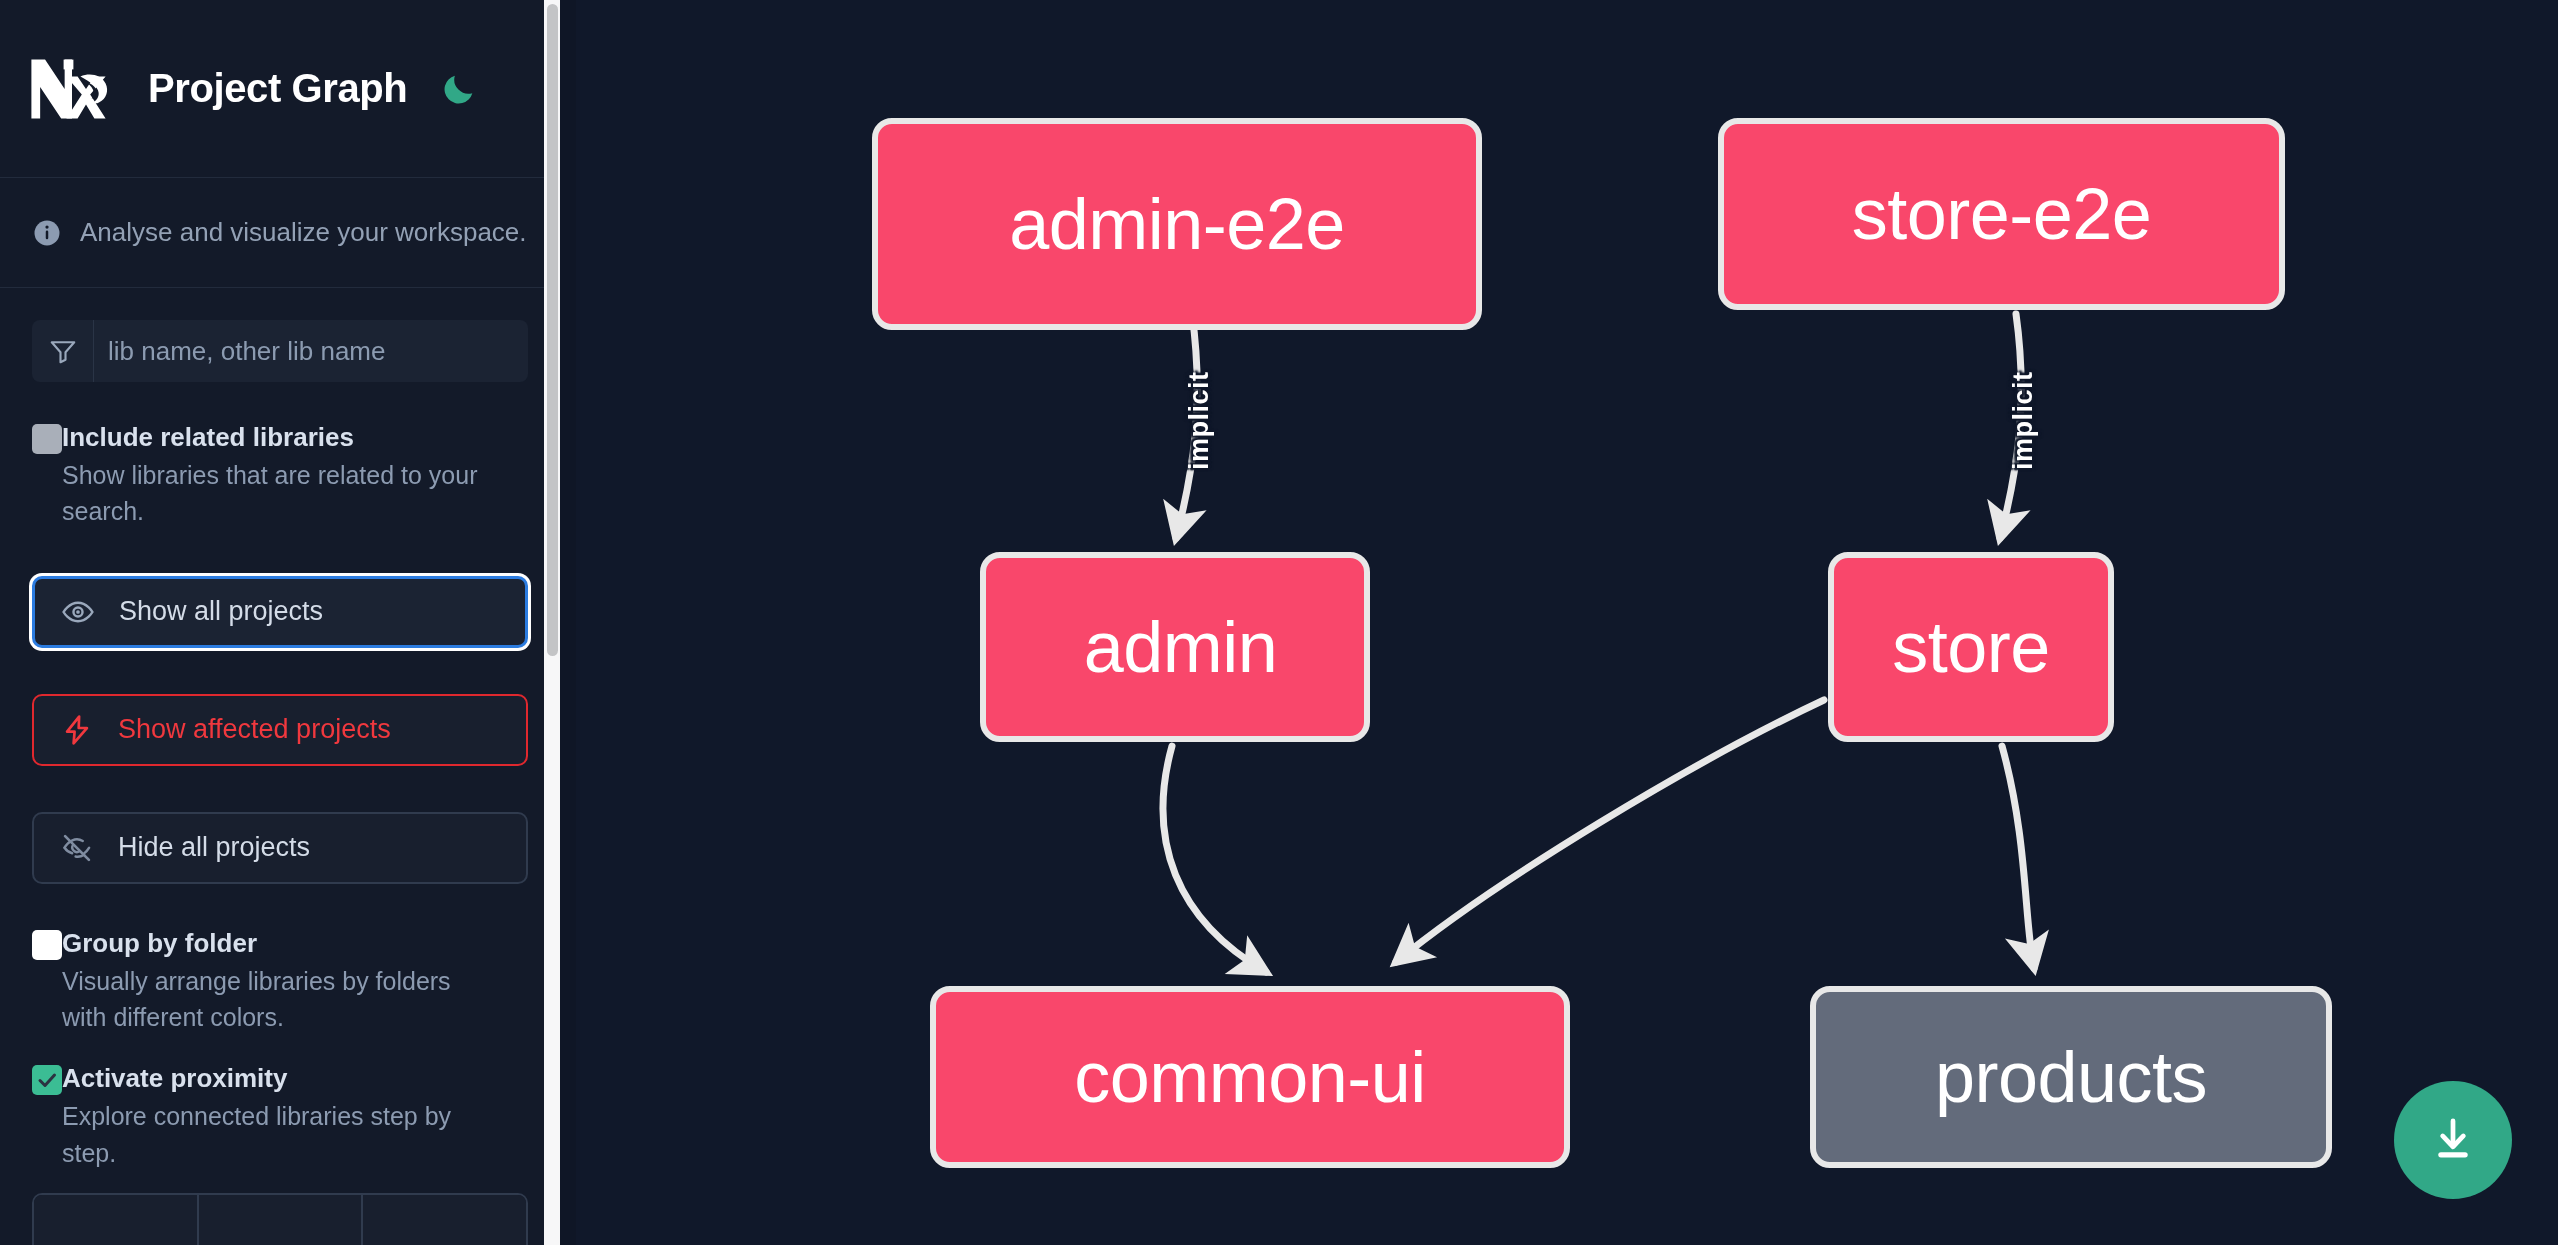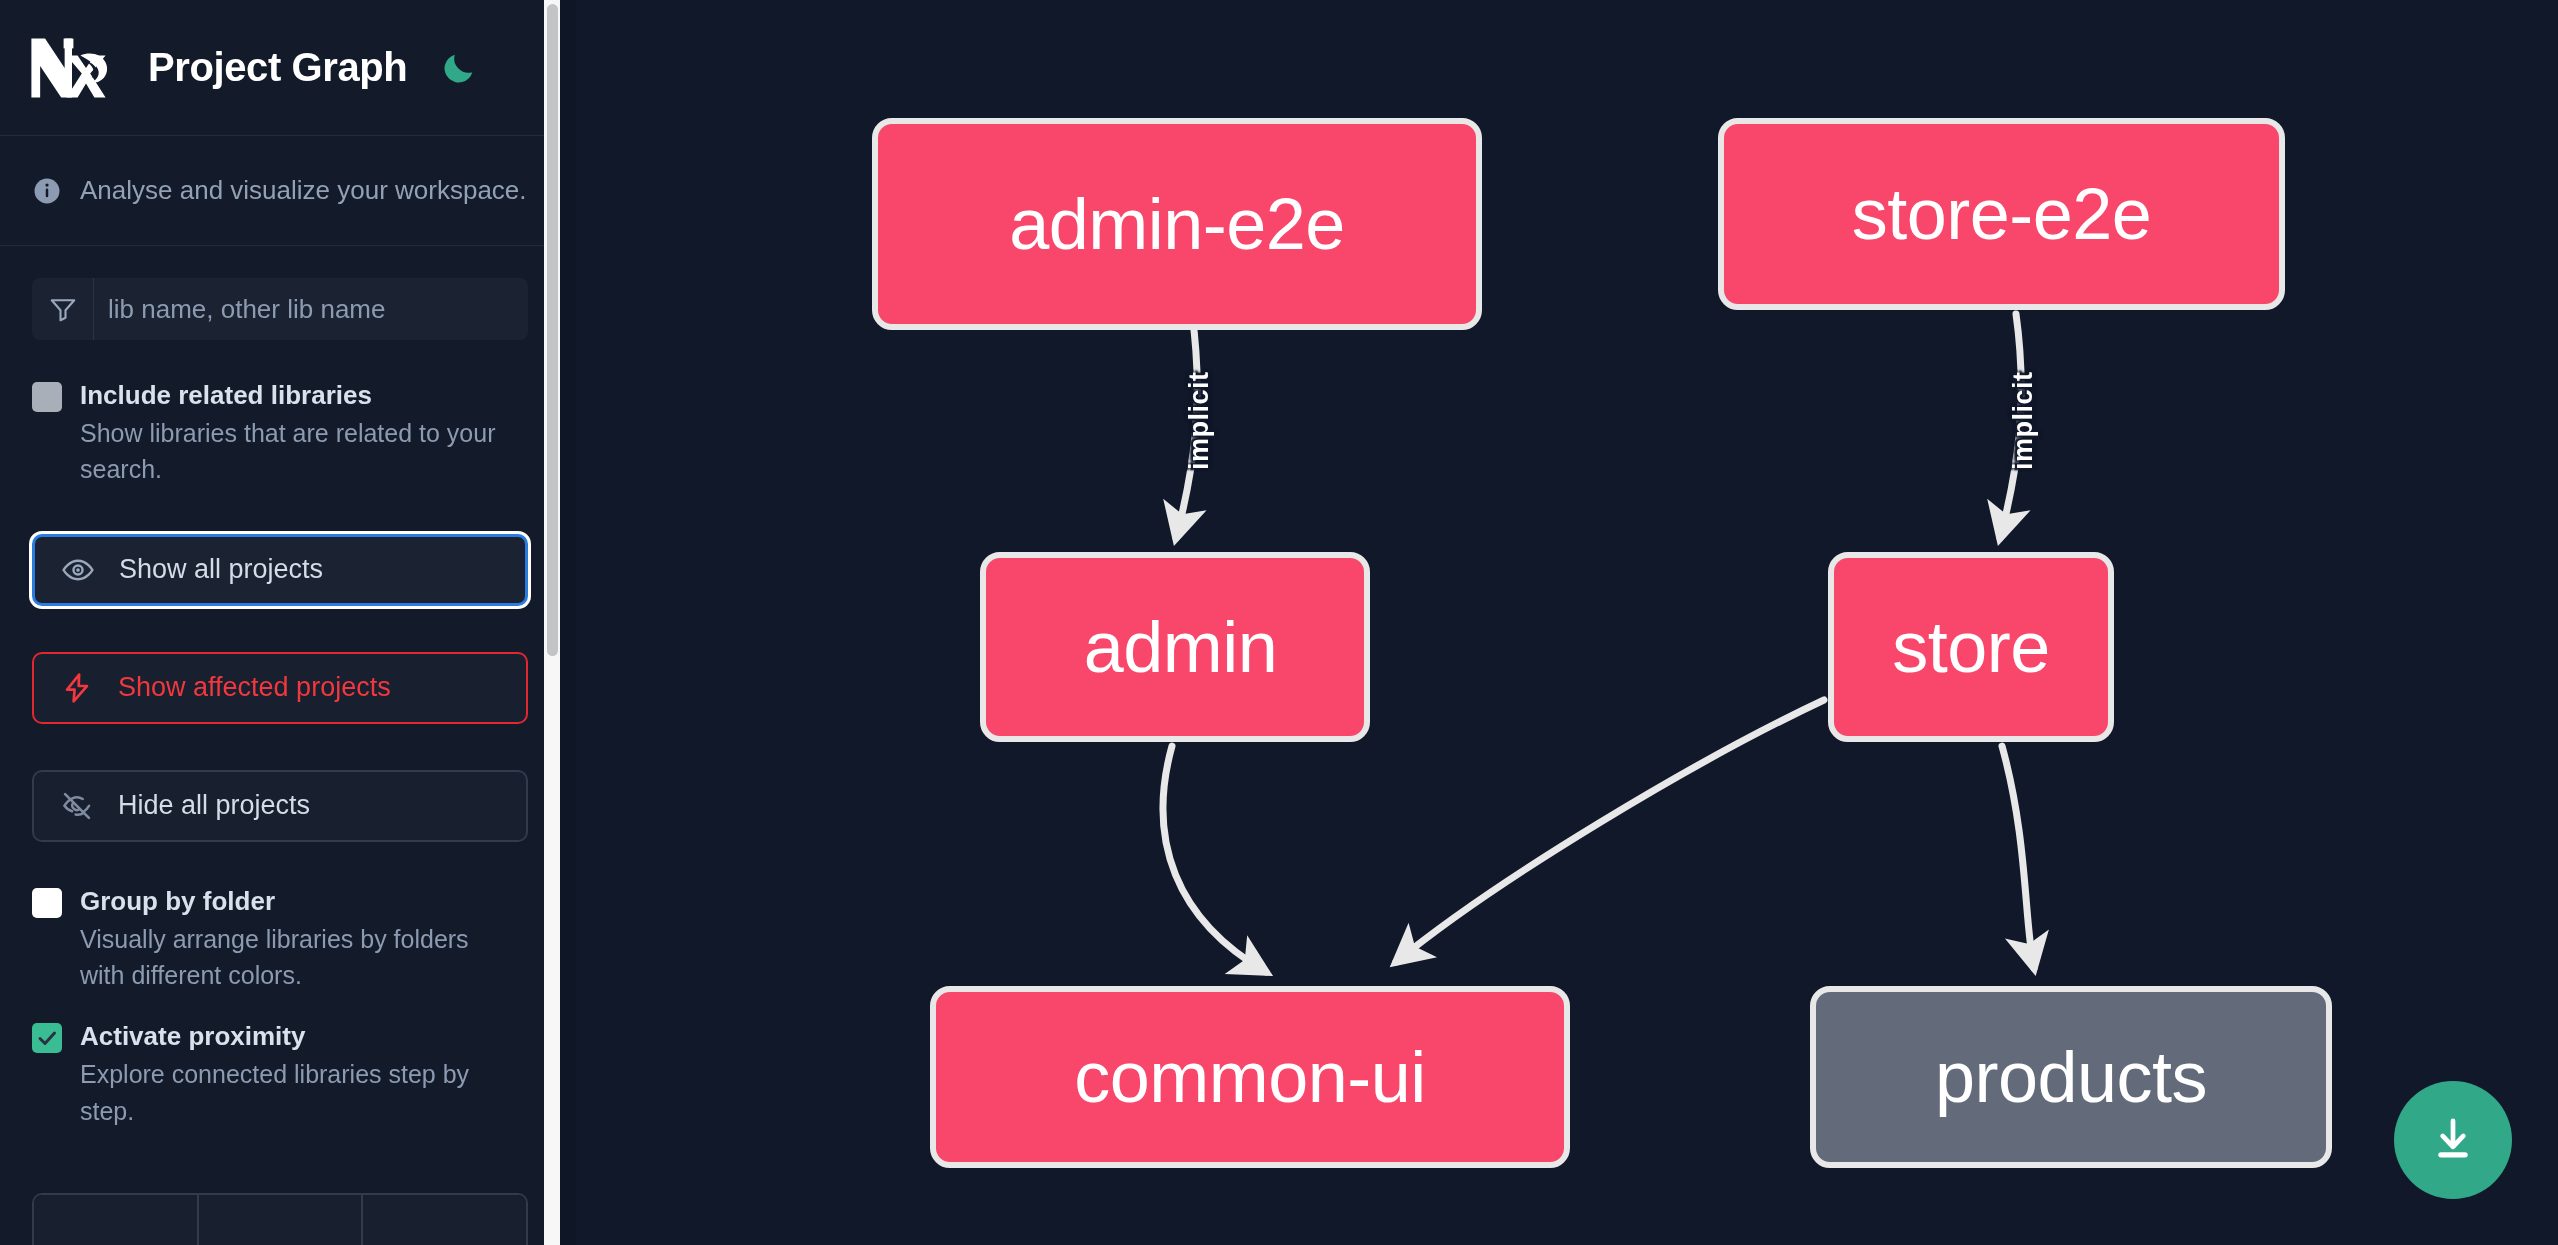"Project Graph" .sb-header { height: 136px -> 178px }
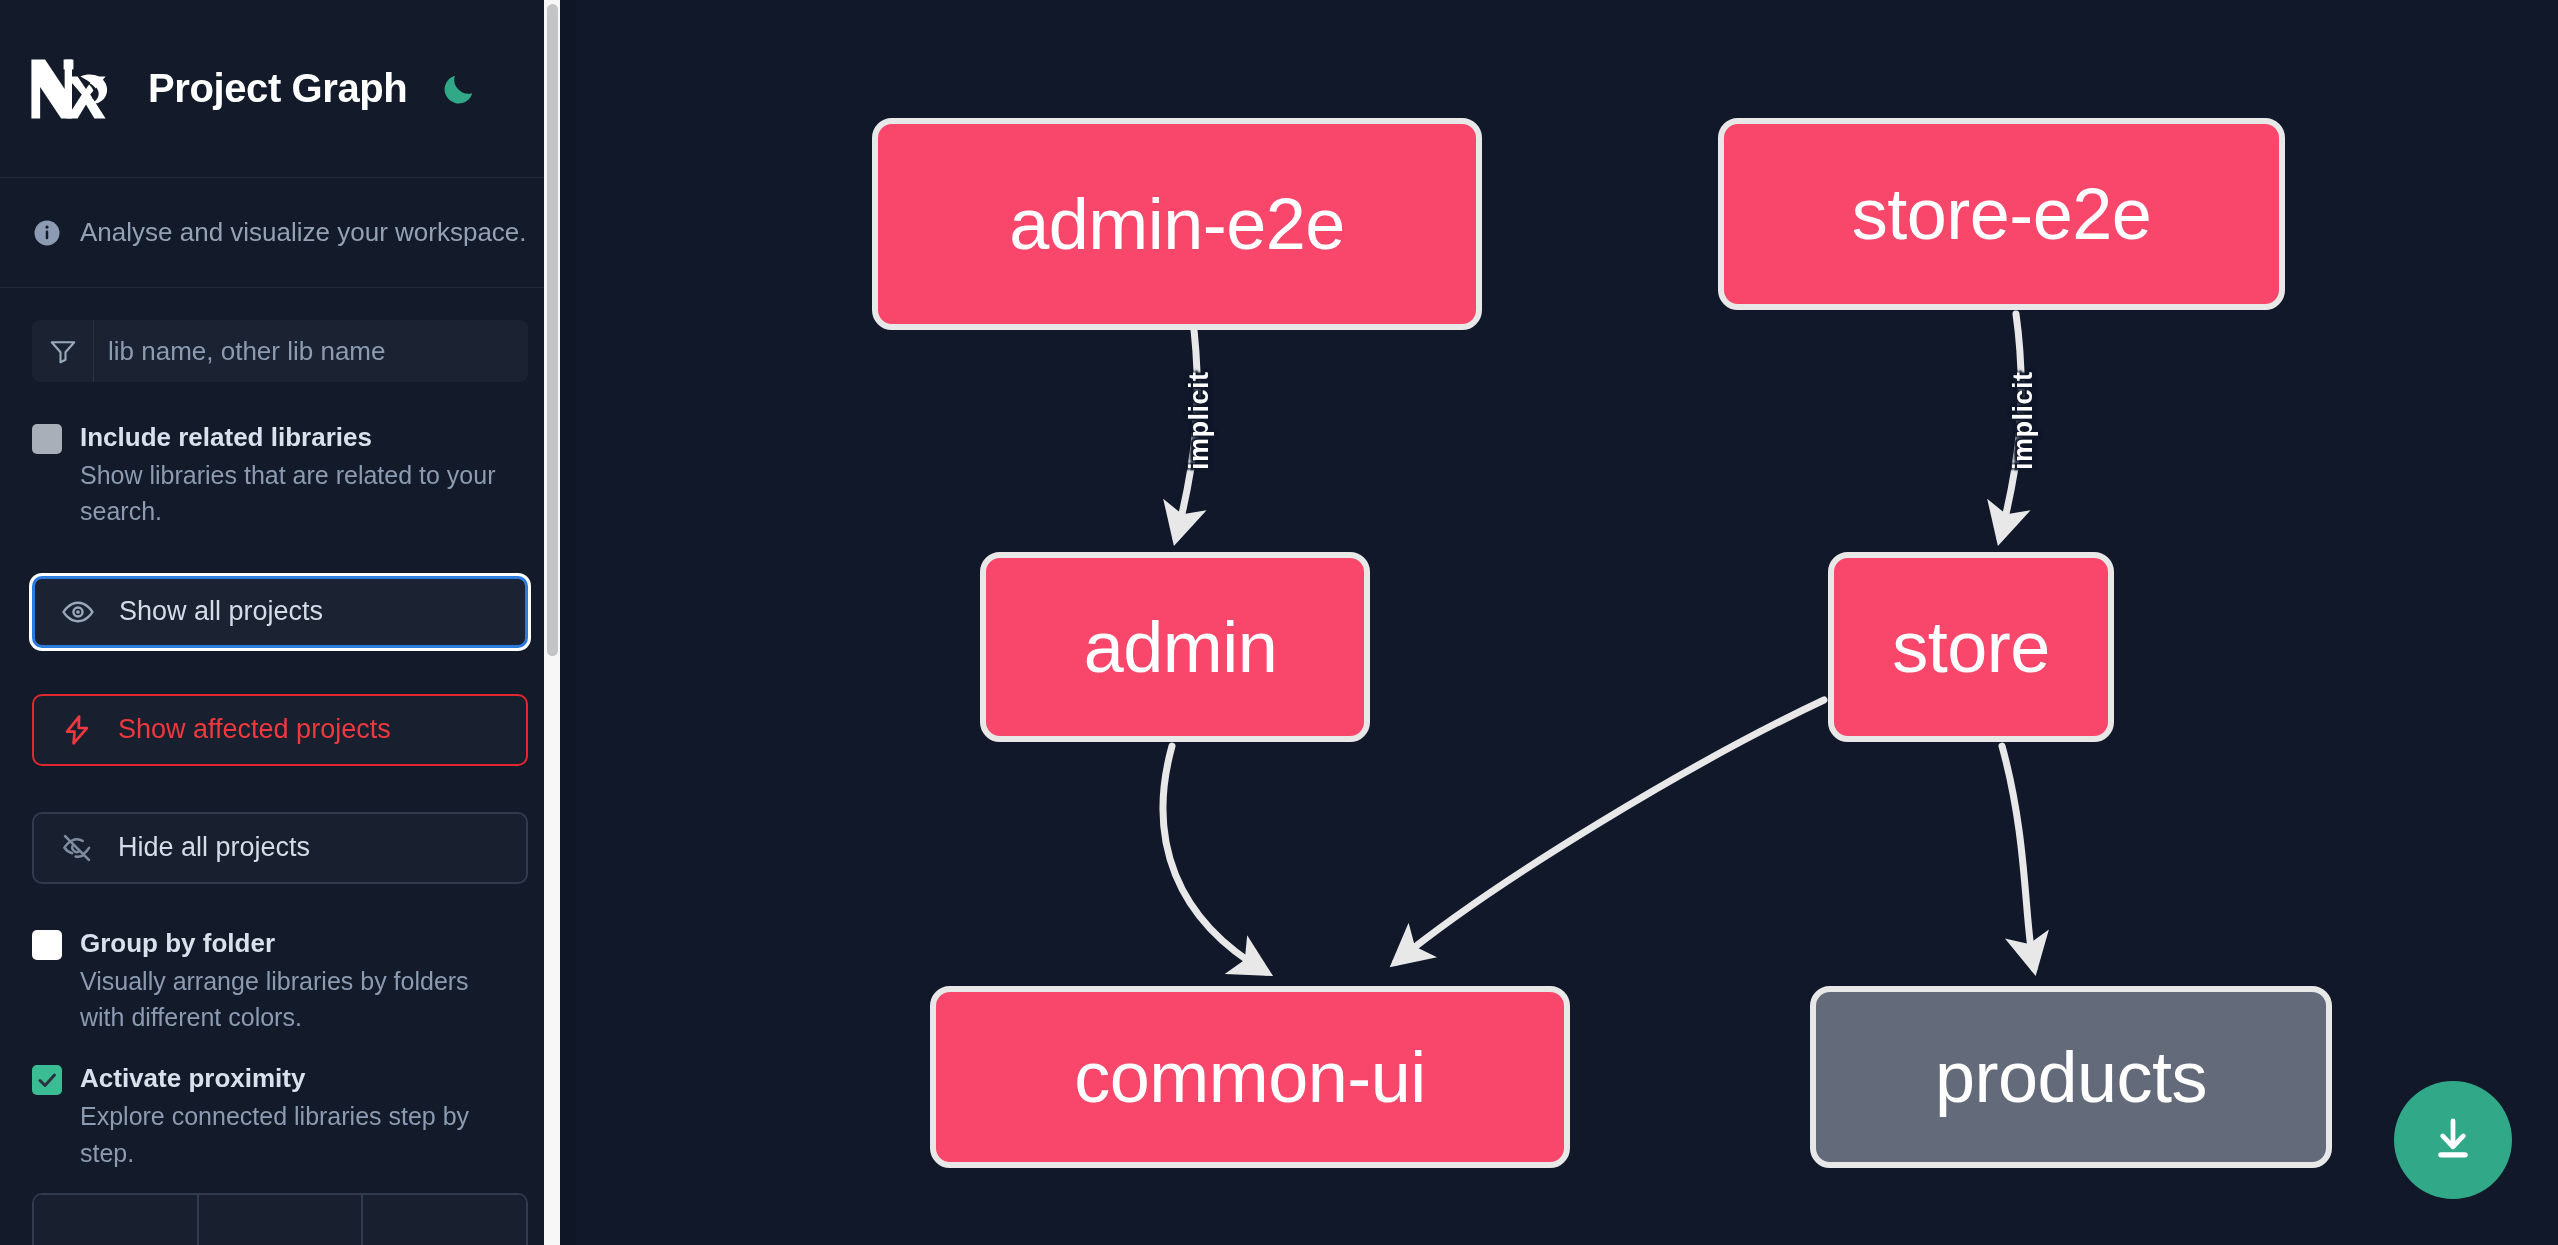"Include related libraries" .chk-body { margin-left: 18px -> none }
